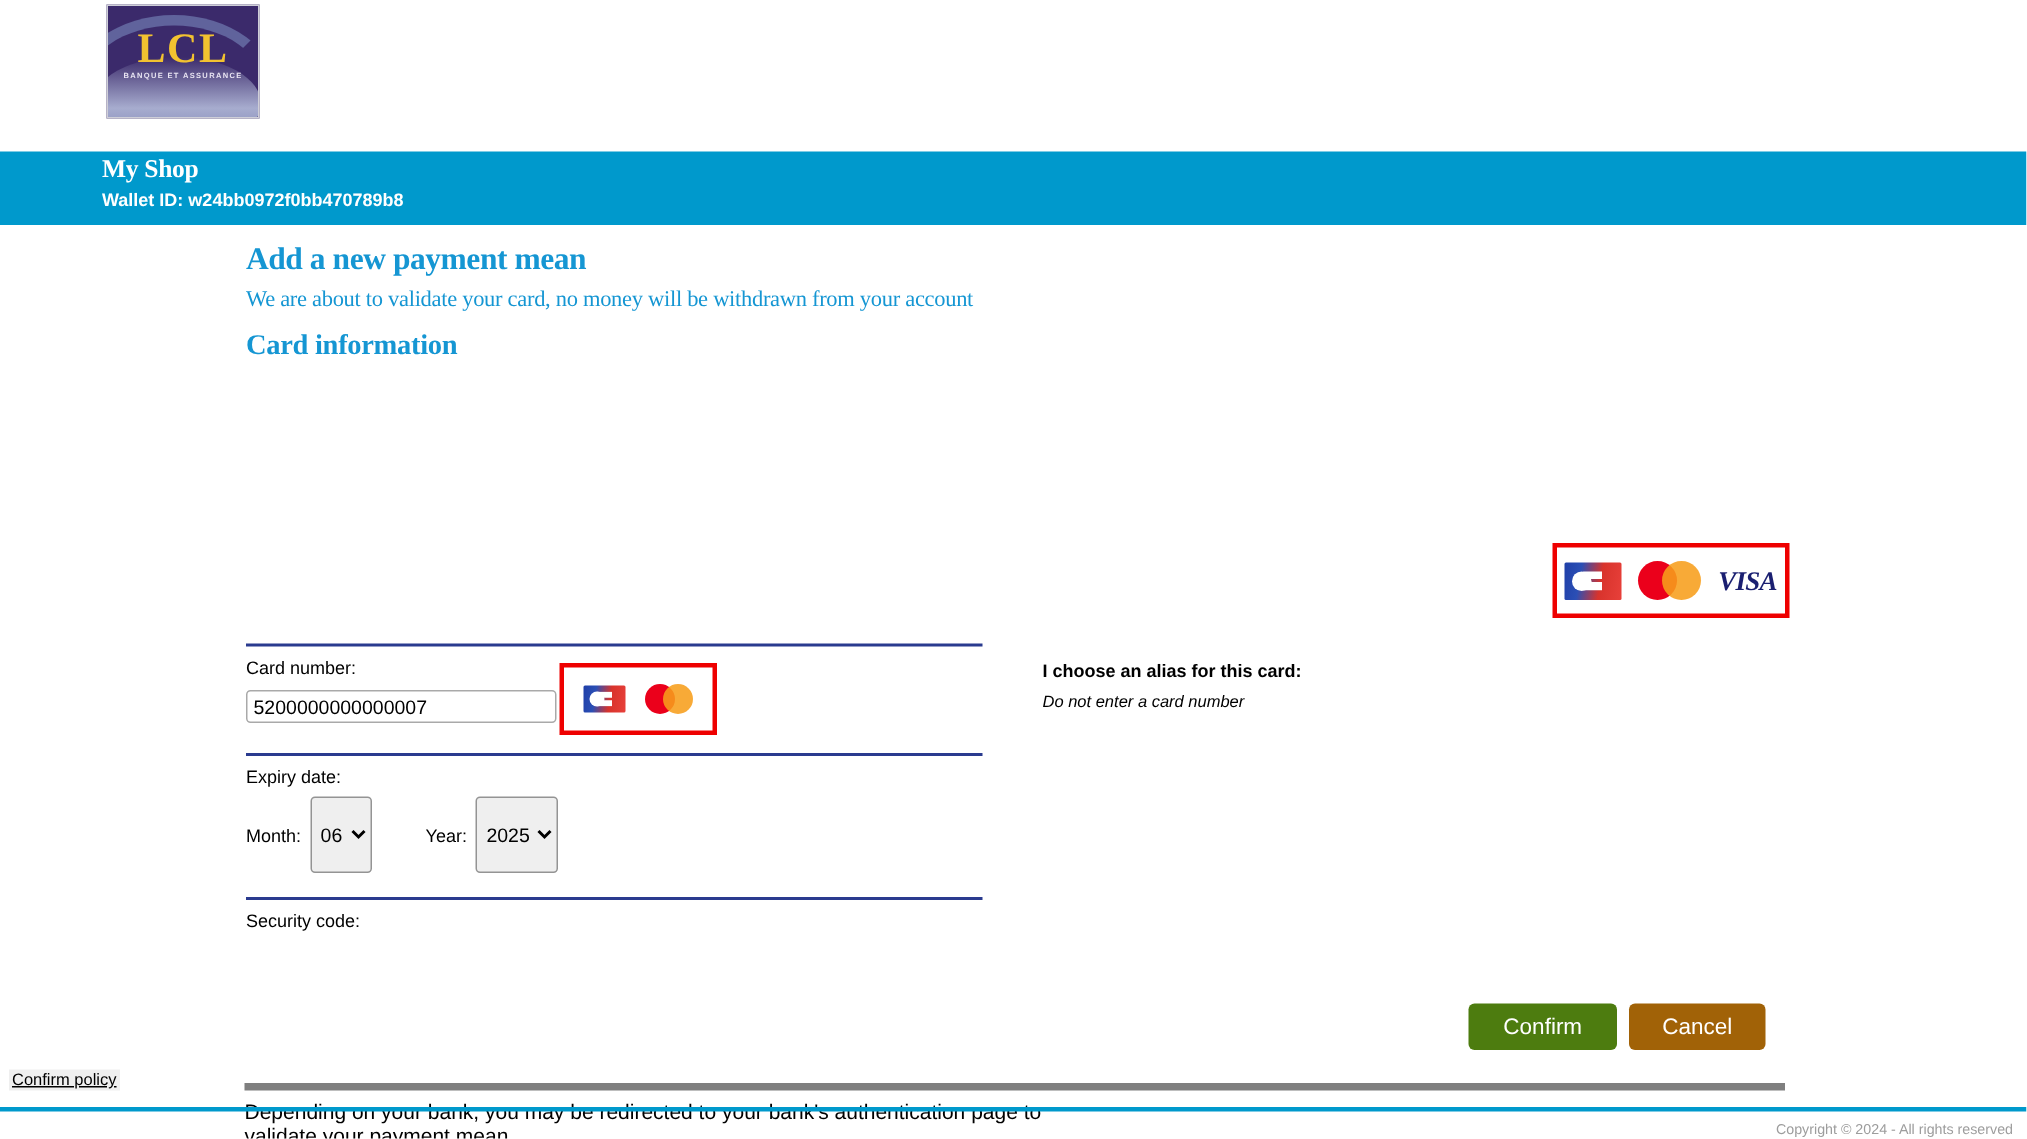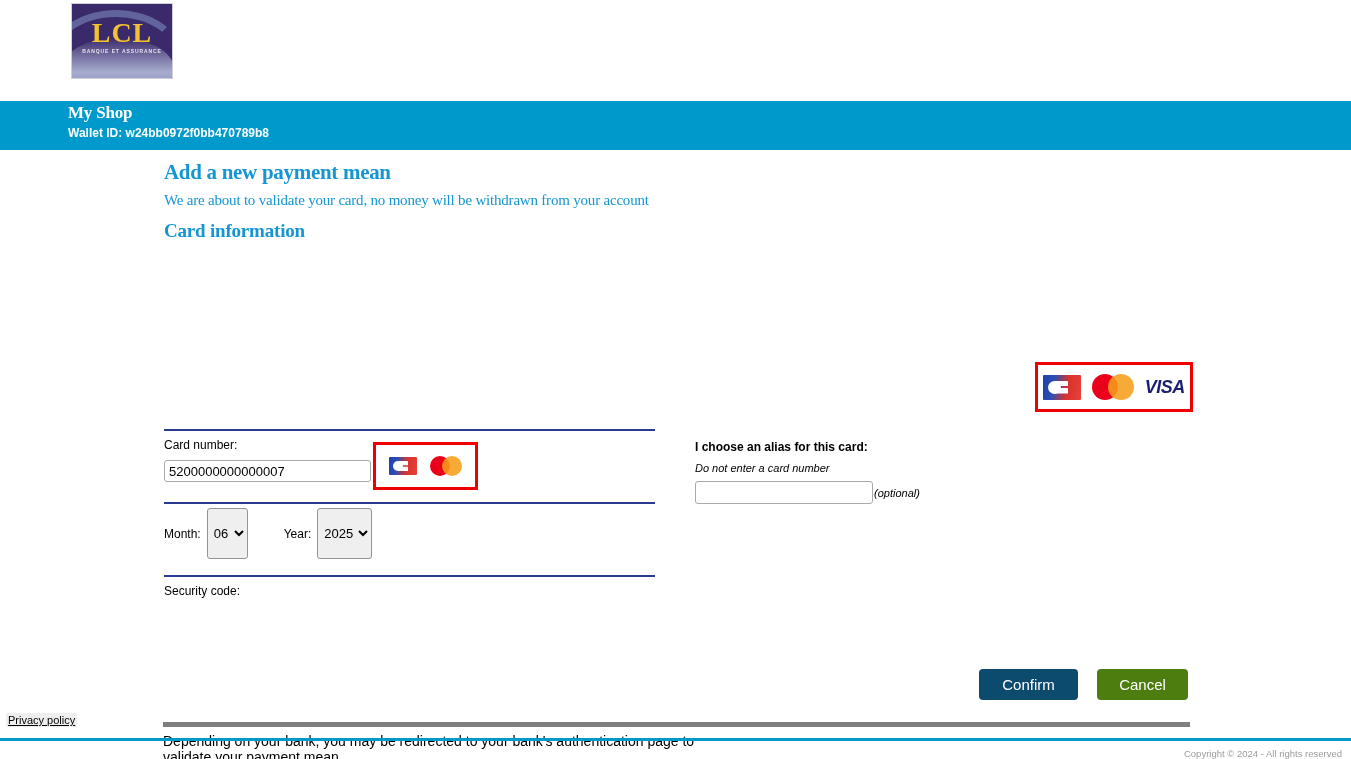"VISA" .visa-logo { font-family: Liberation Sans, sans-serif -> Liberation Serif, serif }
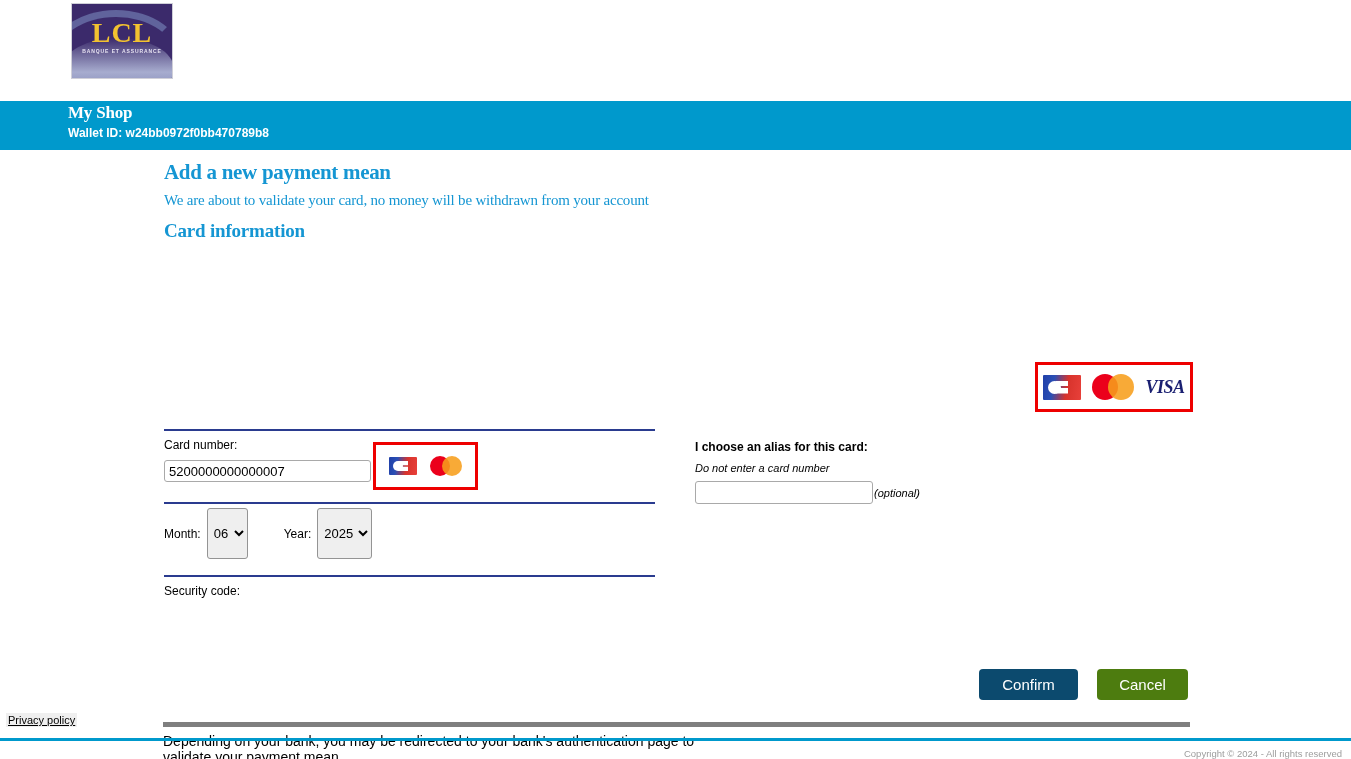"(optional)" div.alias-row { html: <div> <input> <span>(optional)</span> </div> -> none }
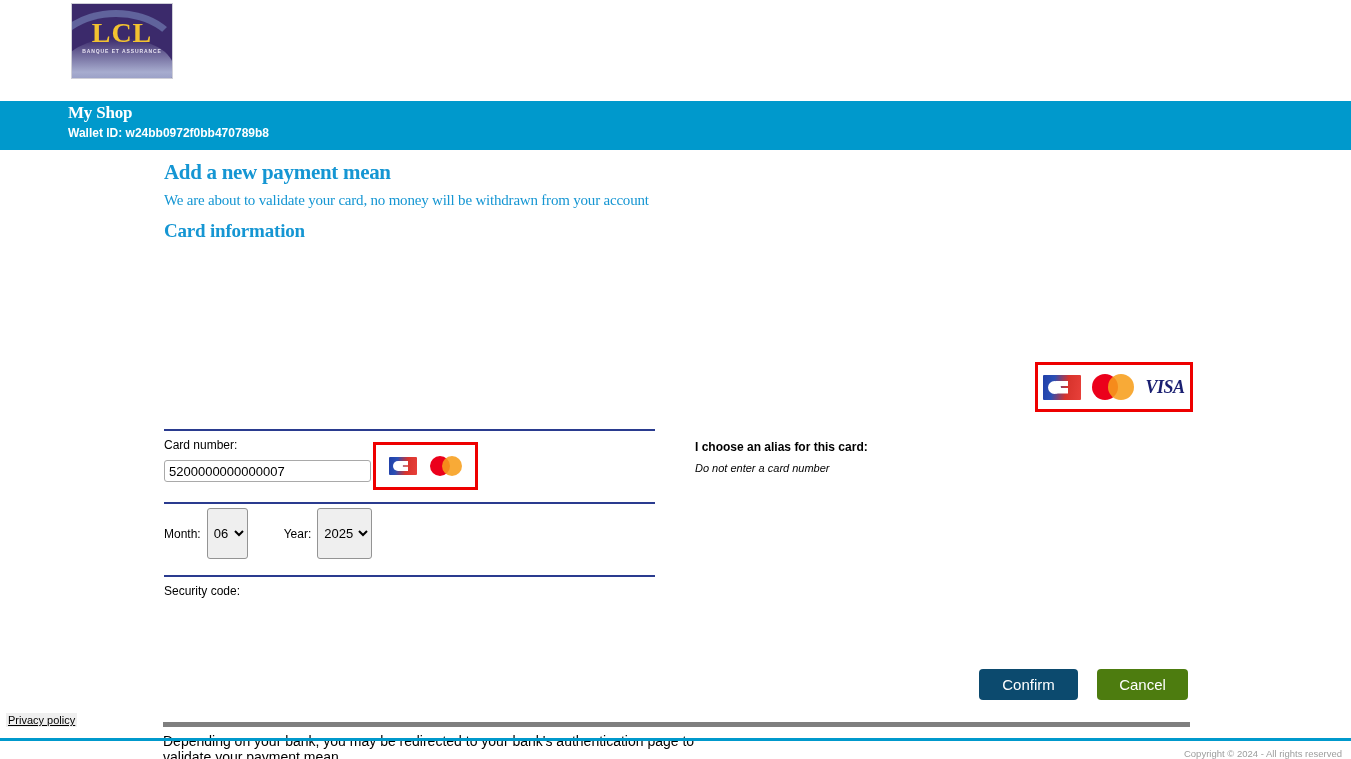"Expiry date:" div.field-label { html: none -> <div>Expiry date:</div> }
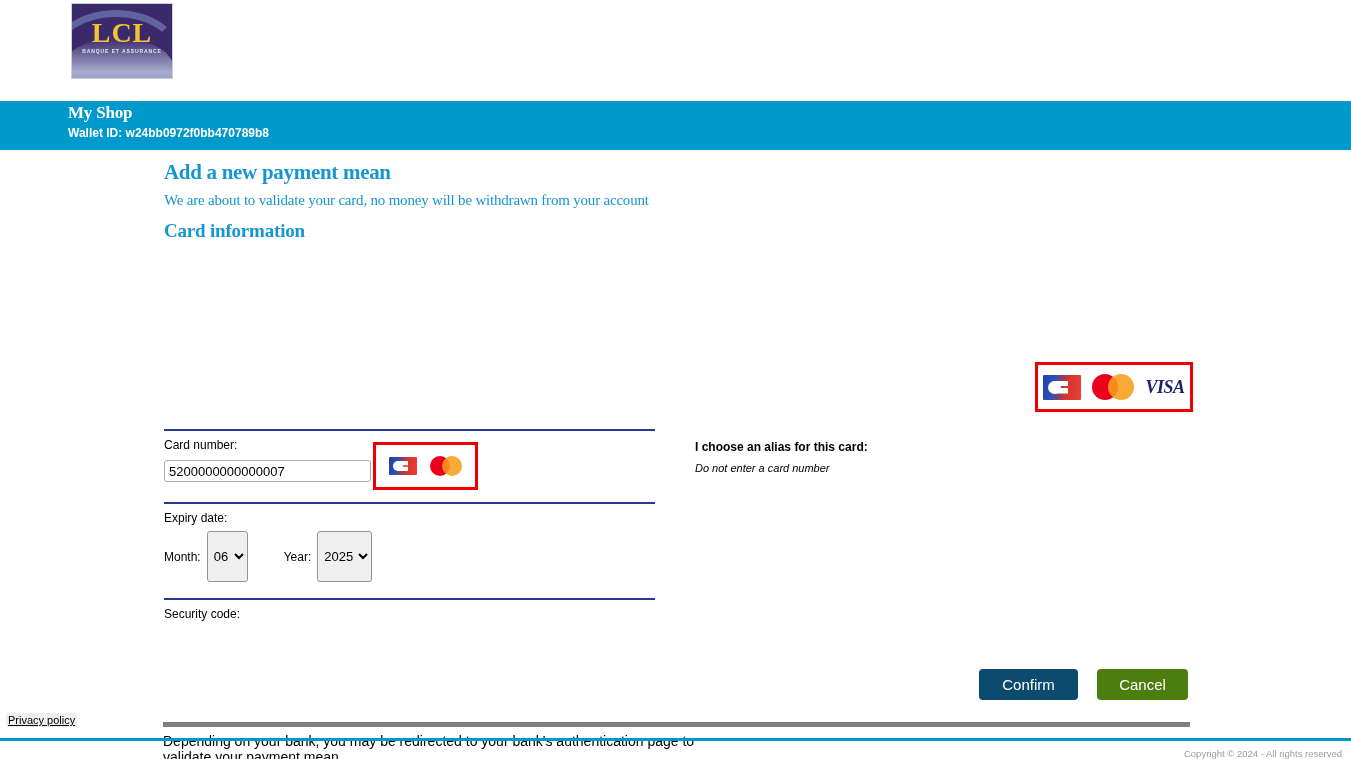"Confirm" .btn-confirm { background: #0c4a6e -> #4d7c0f }
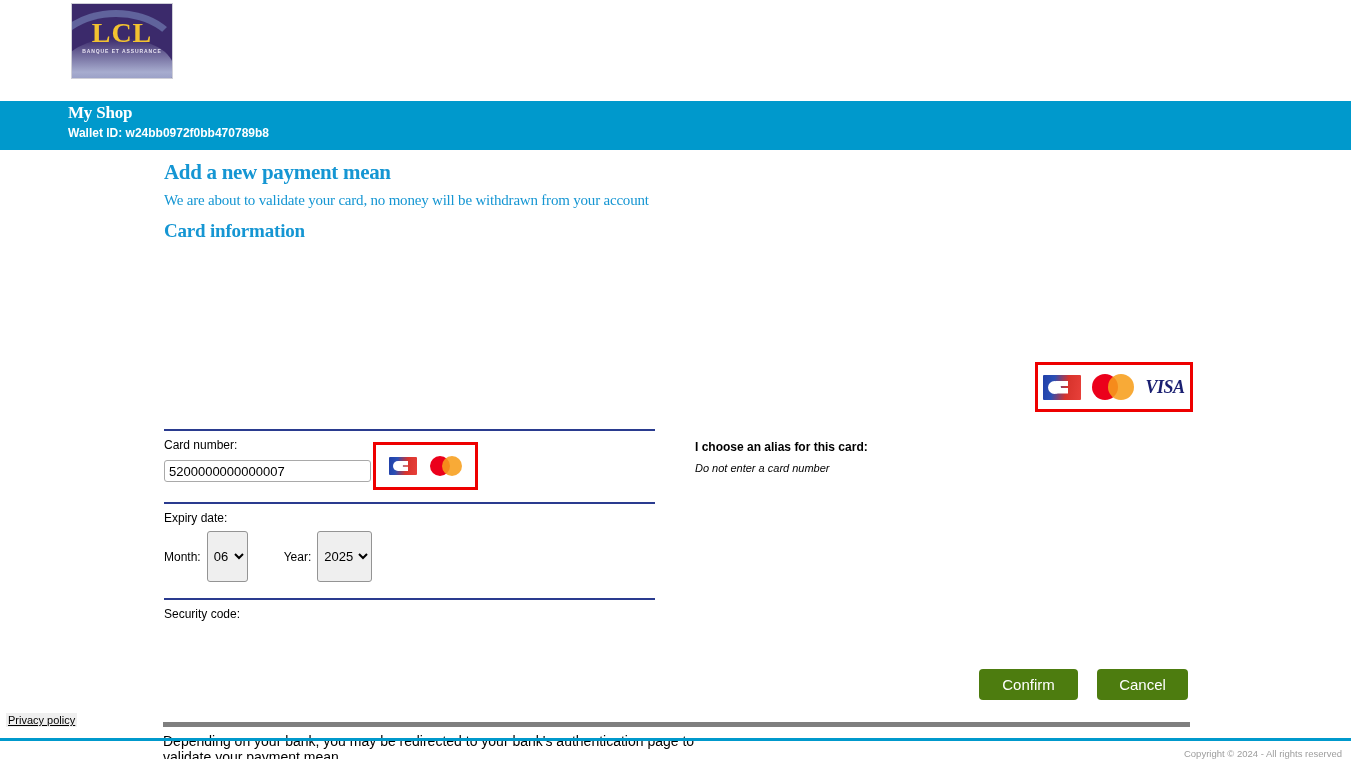"Cancel" .btn-cancel { background: #4d7c0f -> #a16207; margin-left: 19px -> 8px }
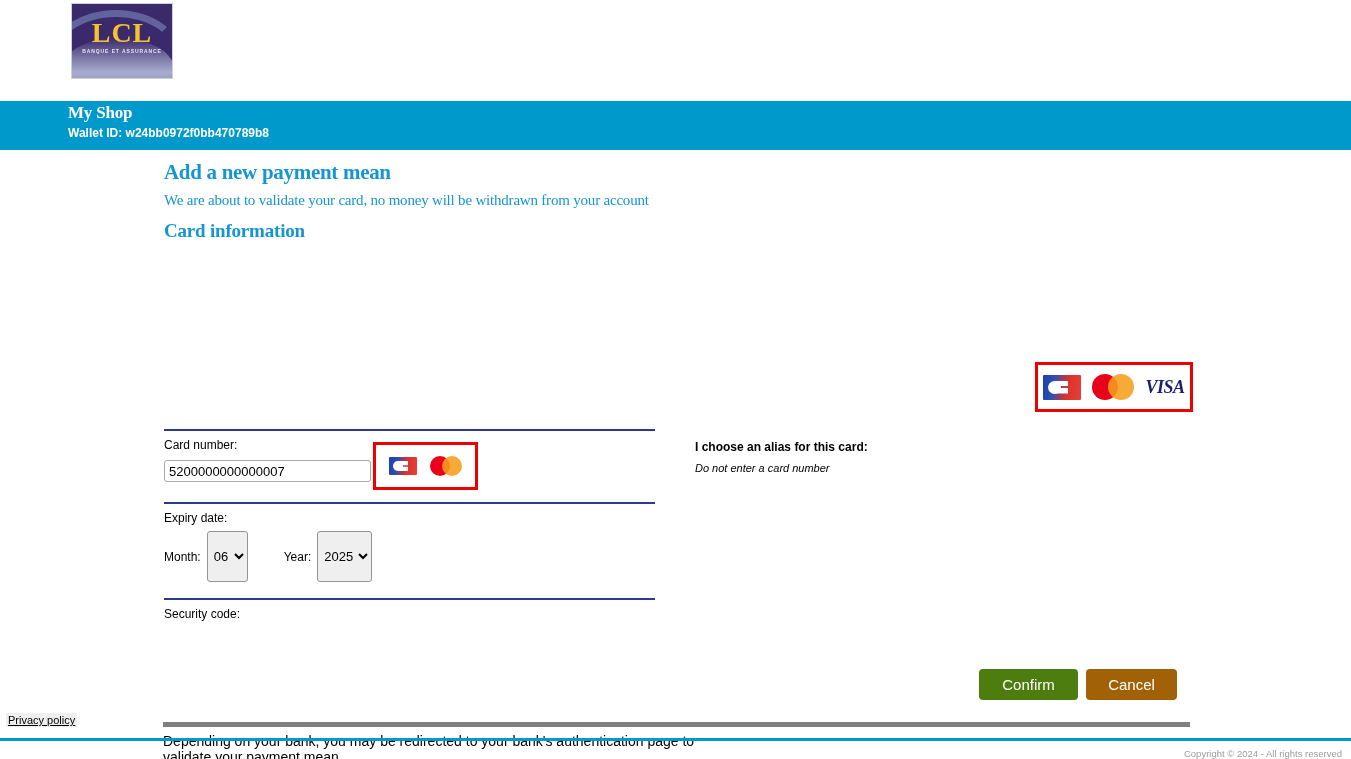"Privacy policy" a.privacy { text: Privacy -> Confirm }
